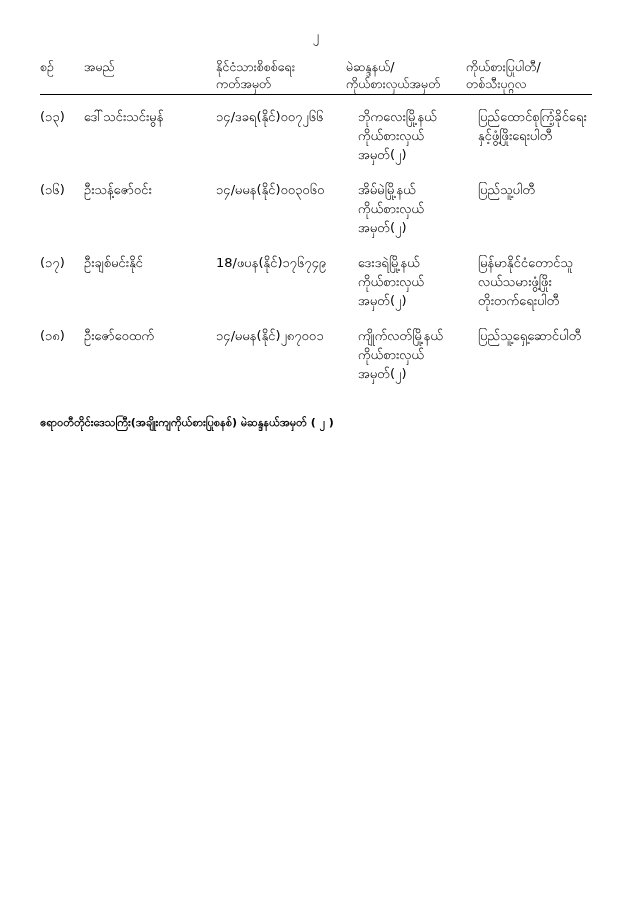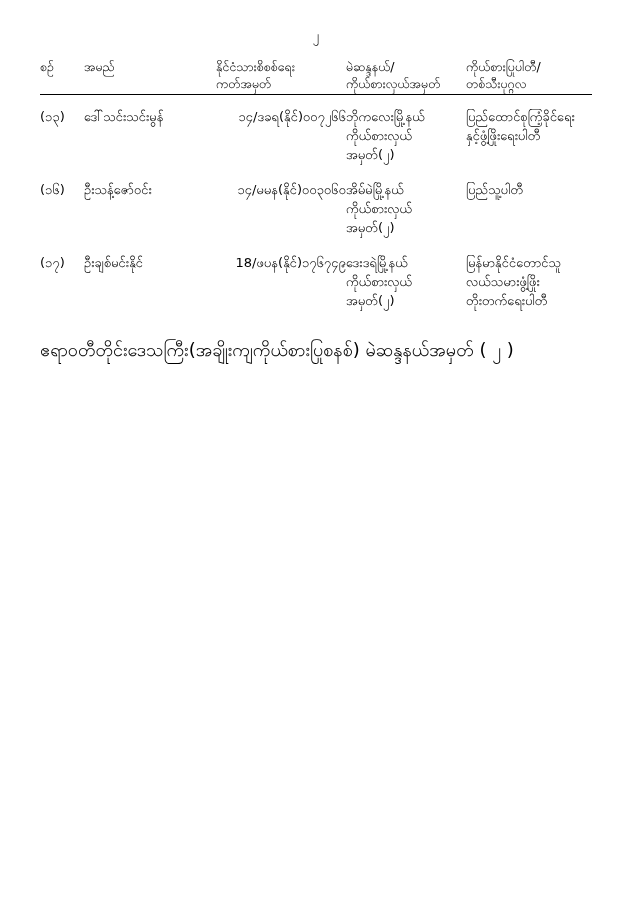"၁၄/ဒခရ(နိုင်)၀၀၇၂၆၆" tbody tr.data-row td.cell-nrc { text-align: right -> none }
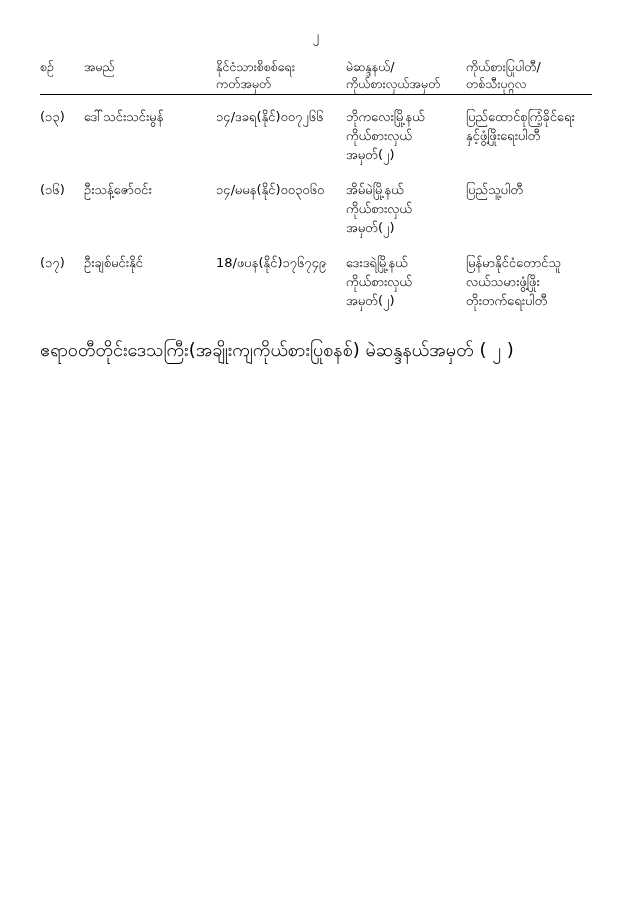"ဘိုကလေးမြို့နယ်" .sub-line { margin-left: none -> 12px }
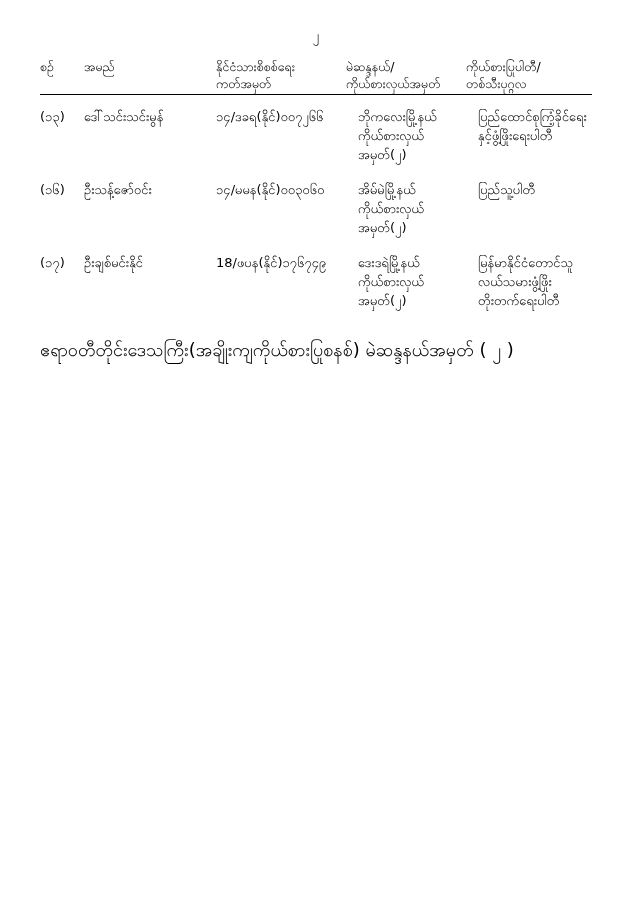"(၁၈)" tr.data-row { html: none -> <tr> <td>(၁၈)</td> <td>ဦးဇော်ဝေထက်</td> <td>၁၄/မမန(နိုင်)၂၈၇၀၀၁</td> <td> <span>ကျိုက်လတ်မြို့နယ်</span> <span>ကိုယ်စားလှယ်</span> <span>အမှတ်(၂)</span> </td> <td> <span>ပြည်သူ့ရှေ့ဆောင်ပါတီ</span> </td> </tr> }
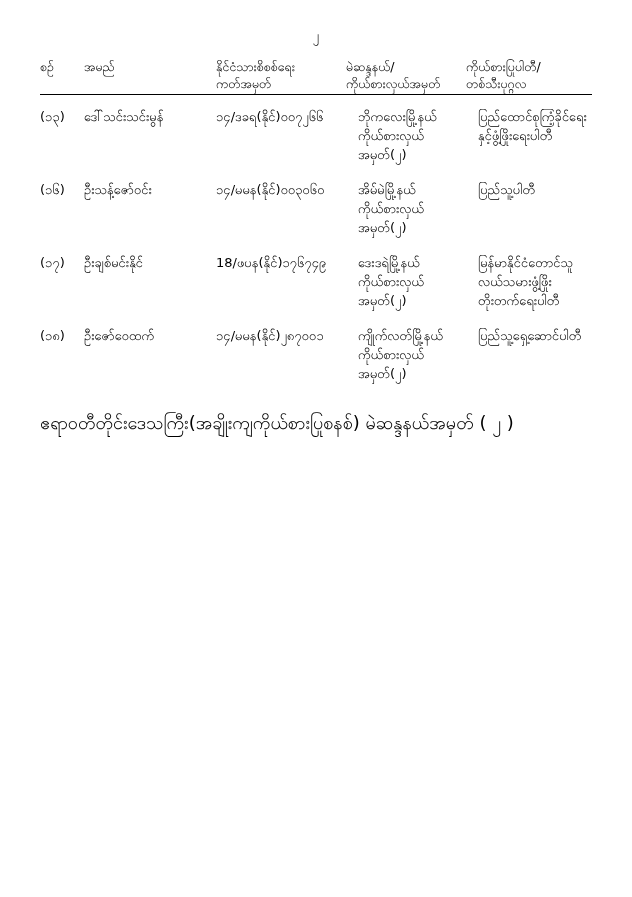"ဧရာဝတီတိုင်းဒေသကြီး(အချိုးကျကိုယ်စားပြုစ" tr.section-row td { font-size: 18px -> 11px; font-weight: normal -> bold }
